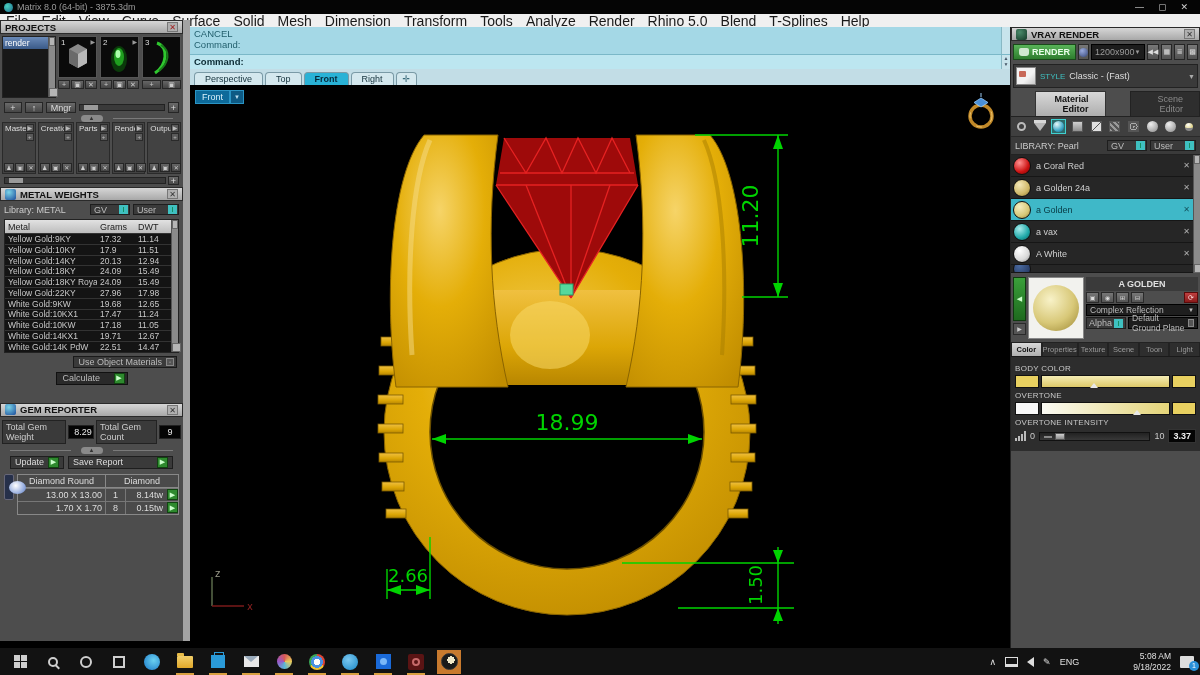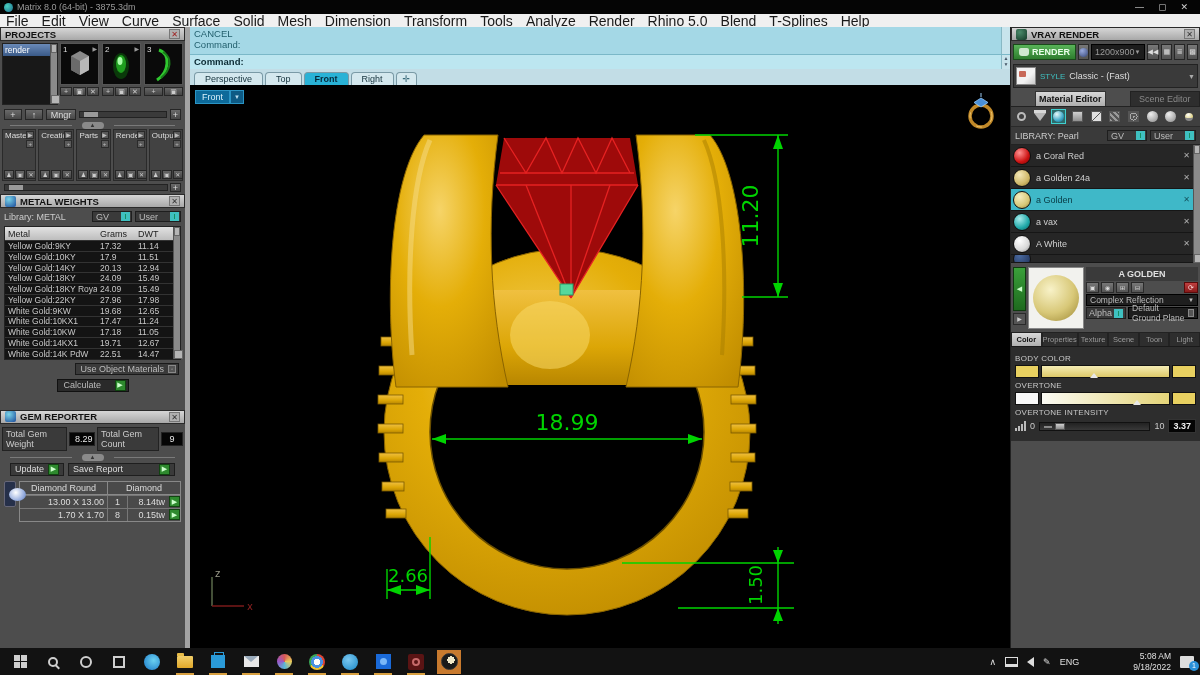"PROJECTS" .left { border-right: 5px solid #a3a3a3 -> 7px solid #a3a3a3; top: 27px -> 20px }
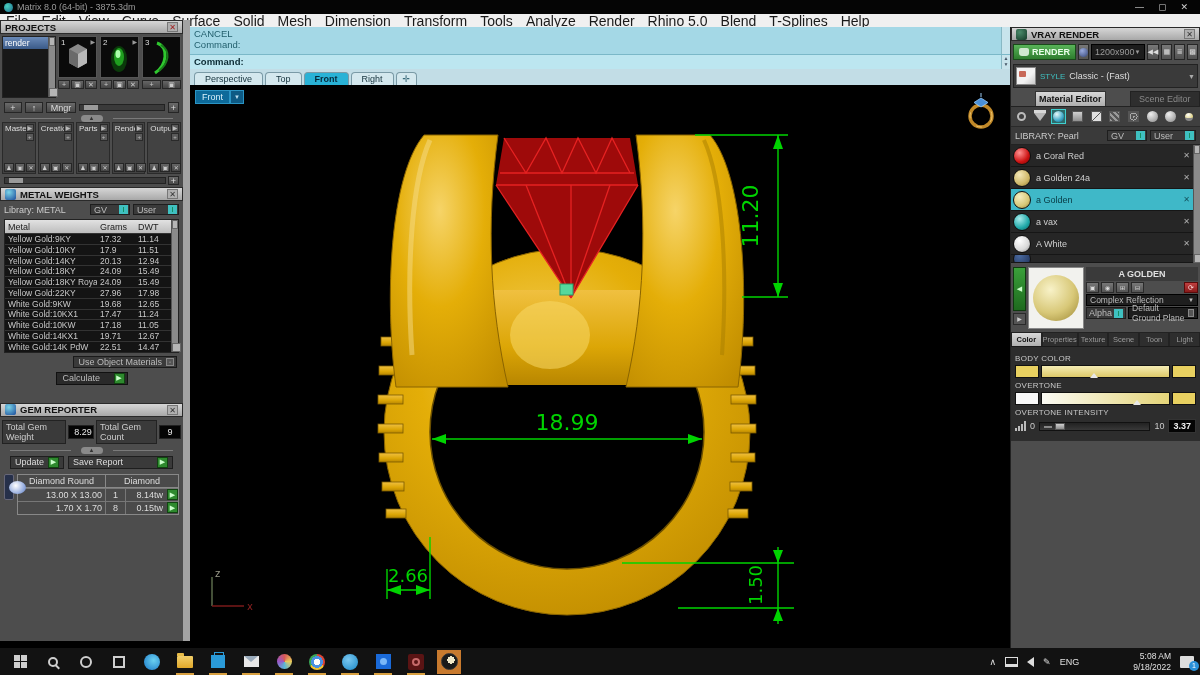"Material Editor" .ed-tab { padding: 2px 2px -> 2px 16px; text-align: center -> right }
